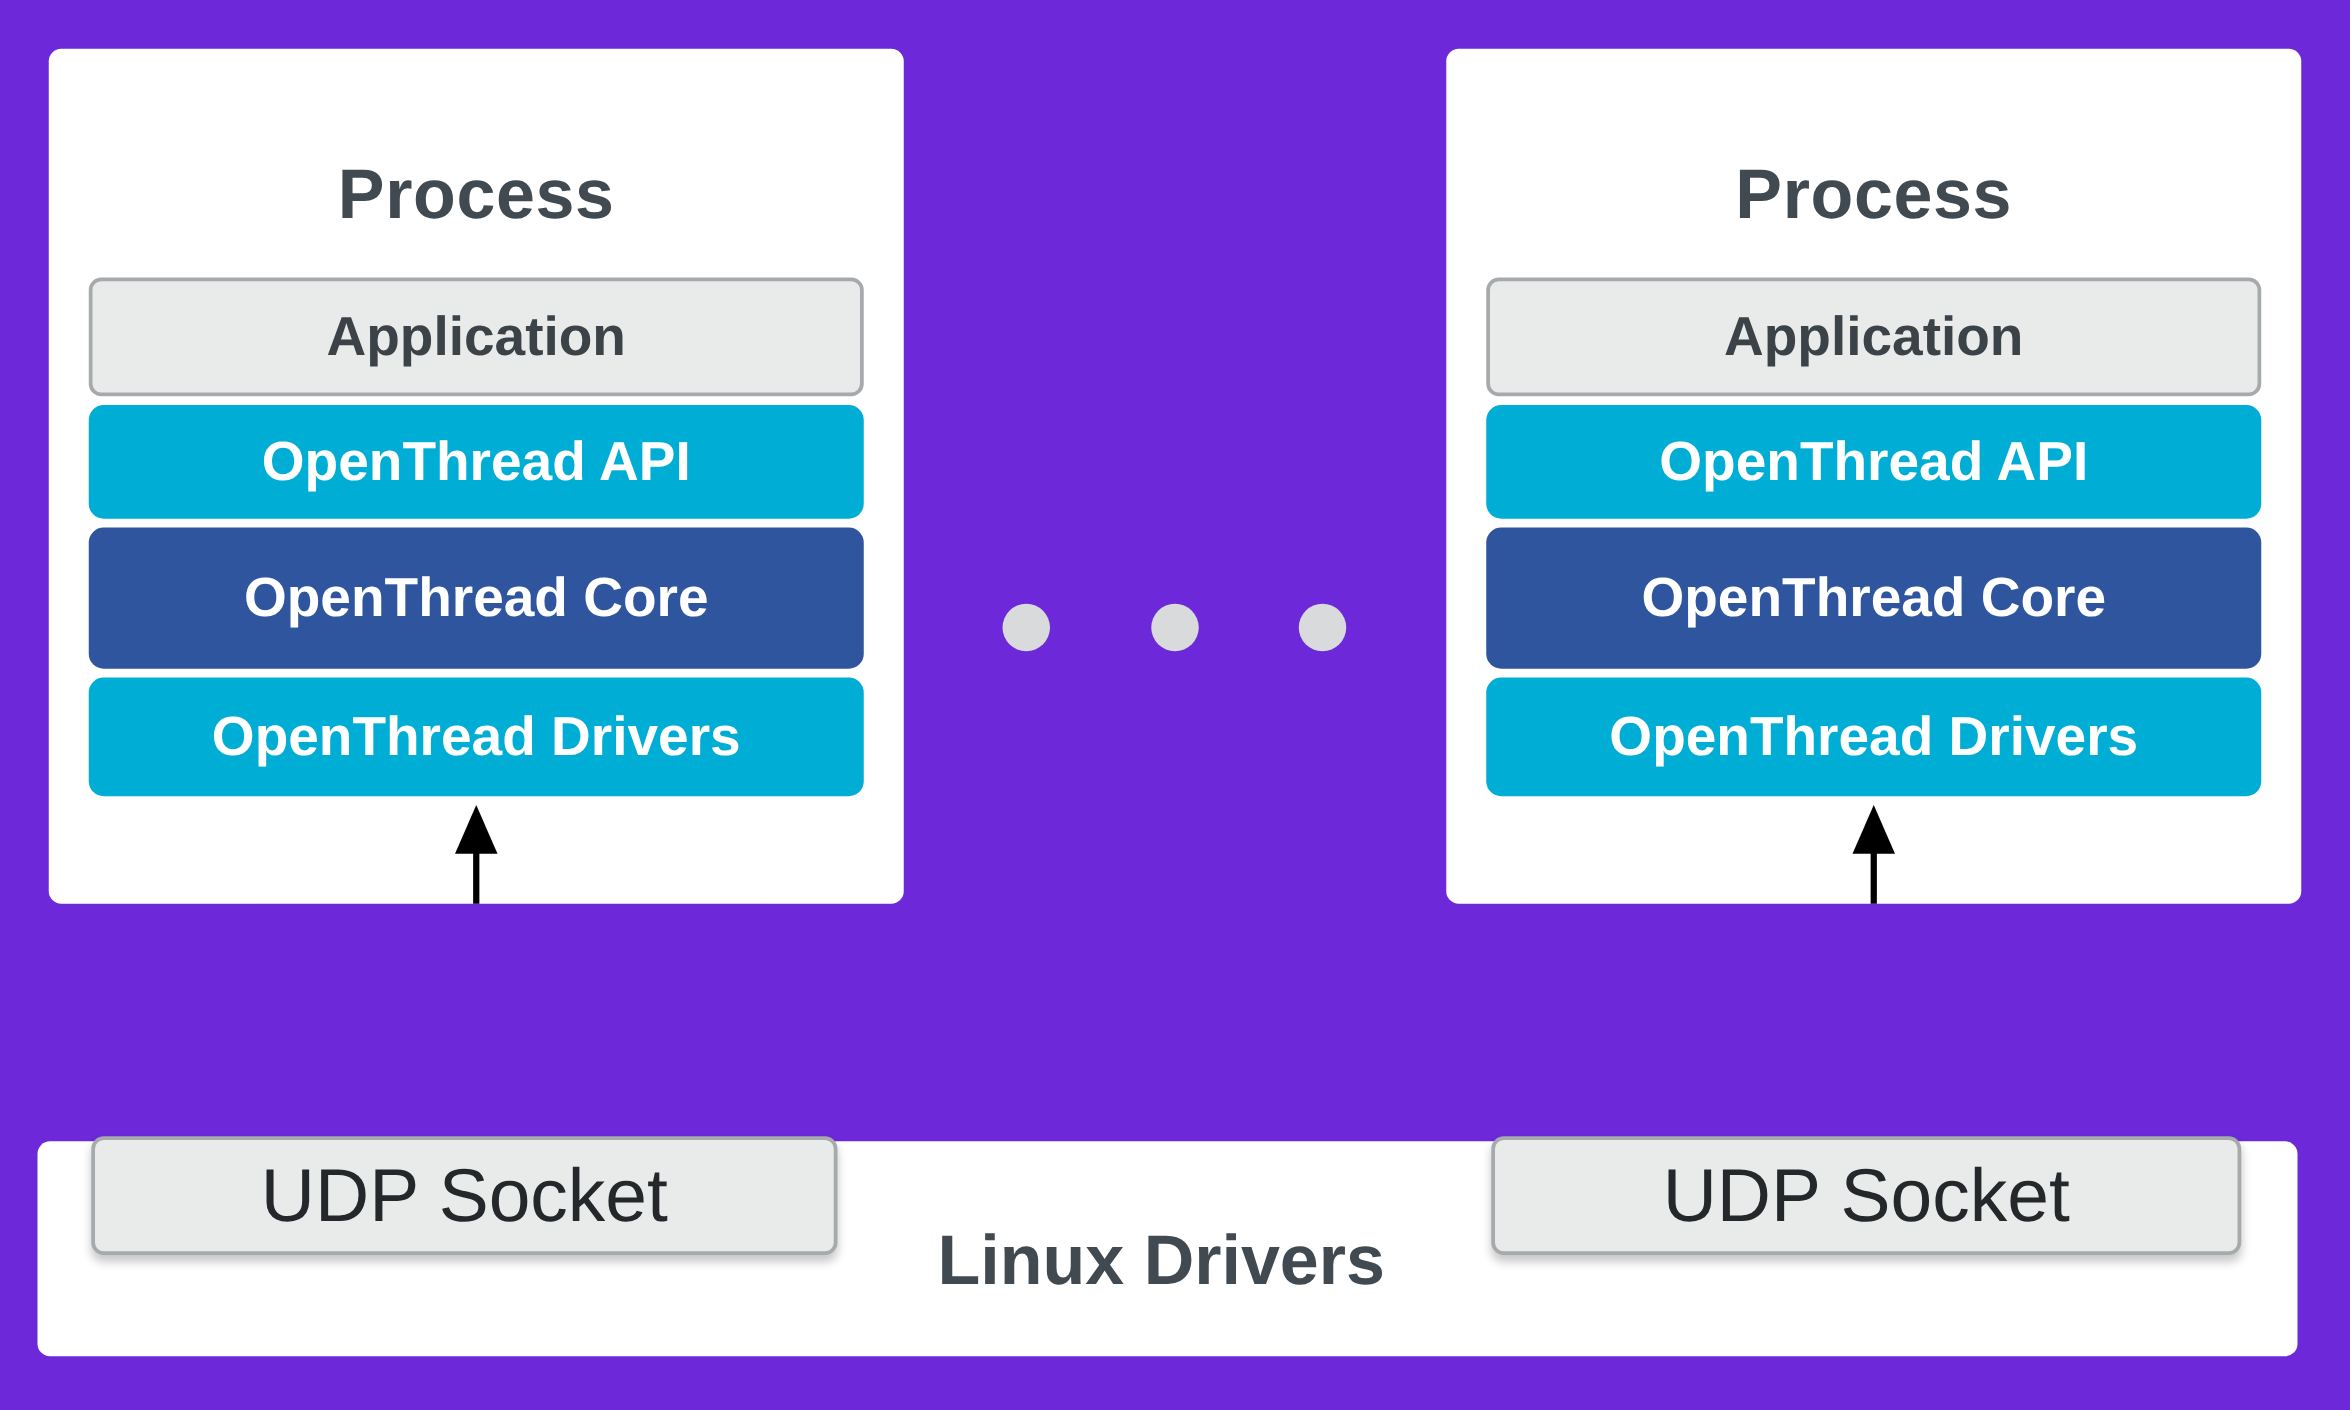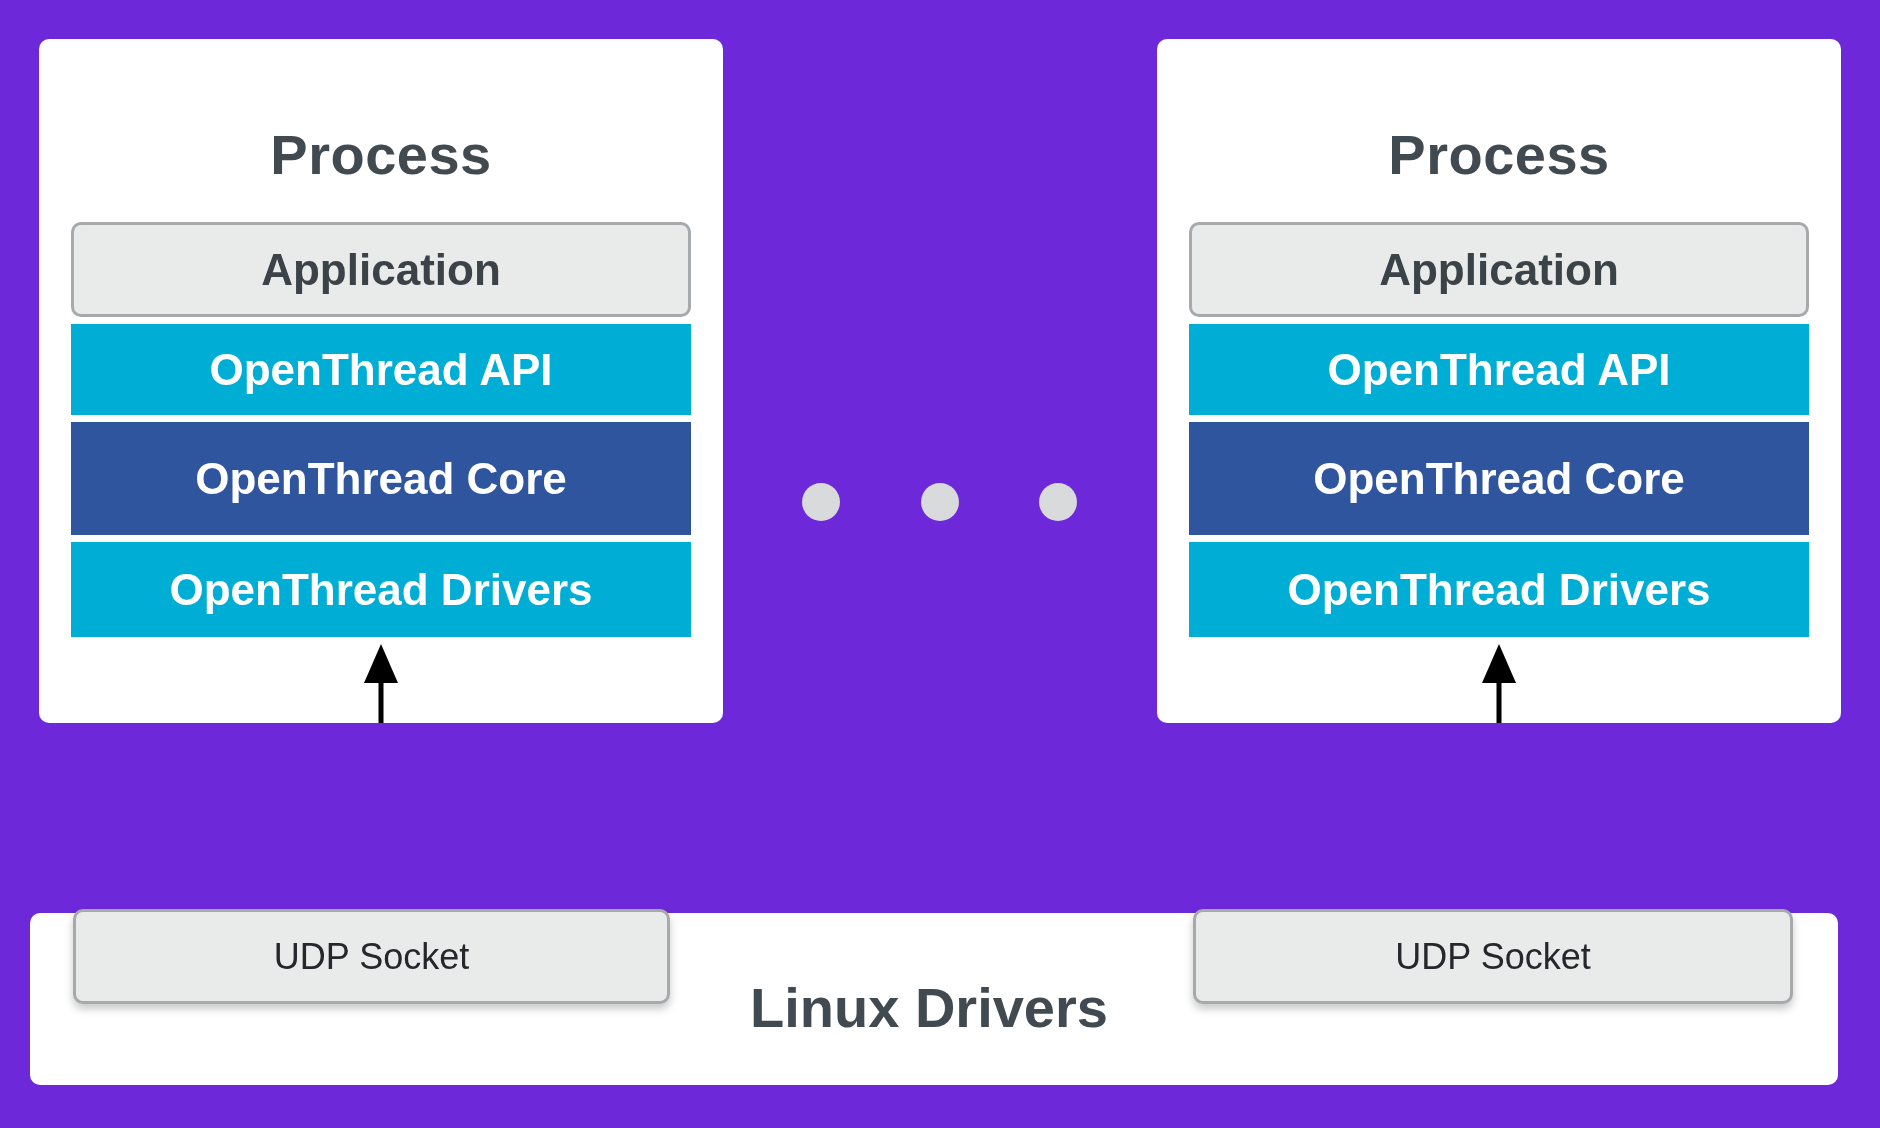"OpenThread API" .layer { border-radius: 0 -> 12px }
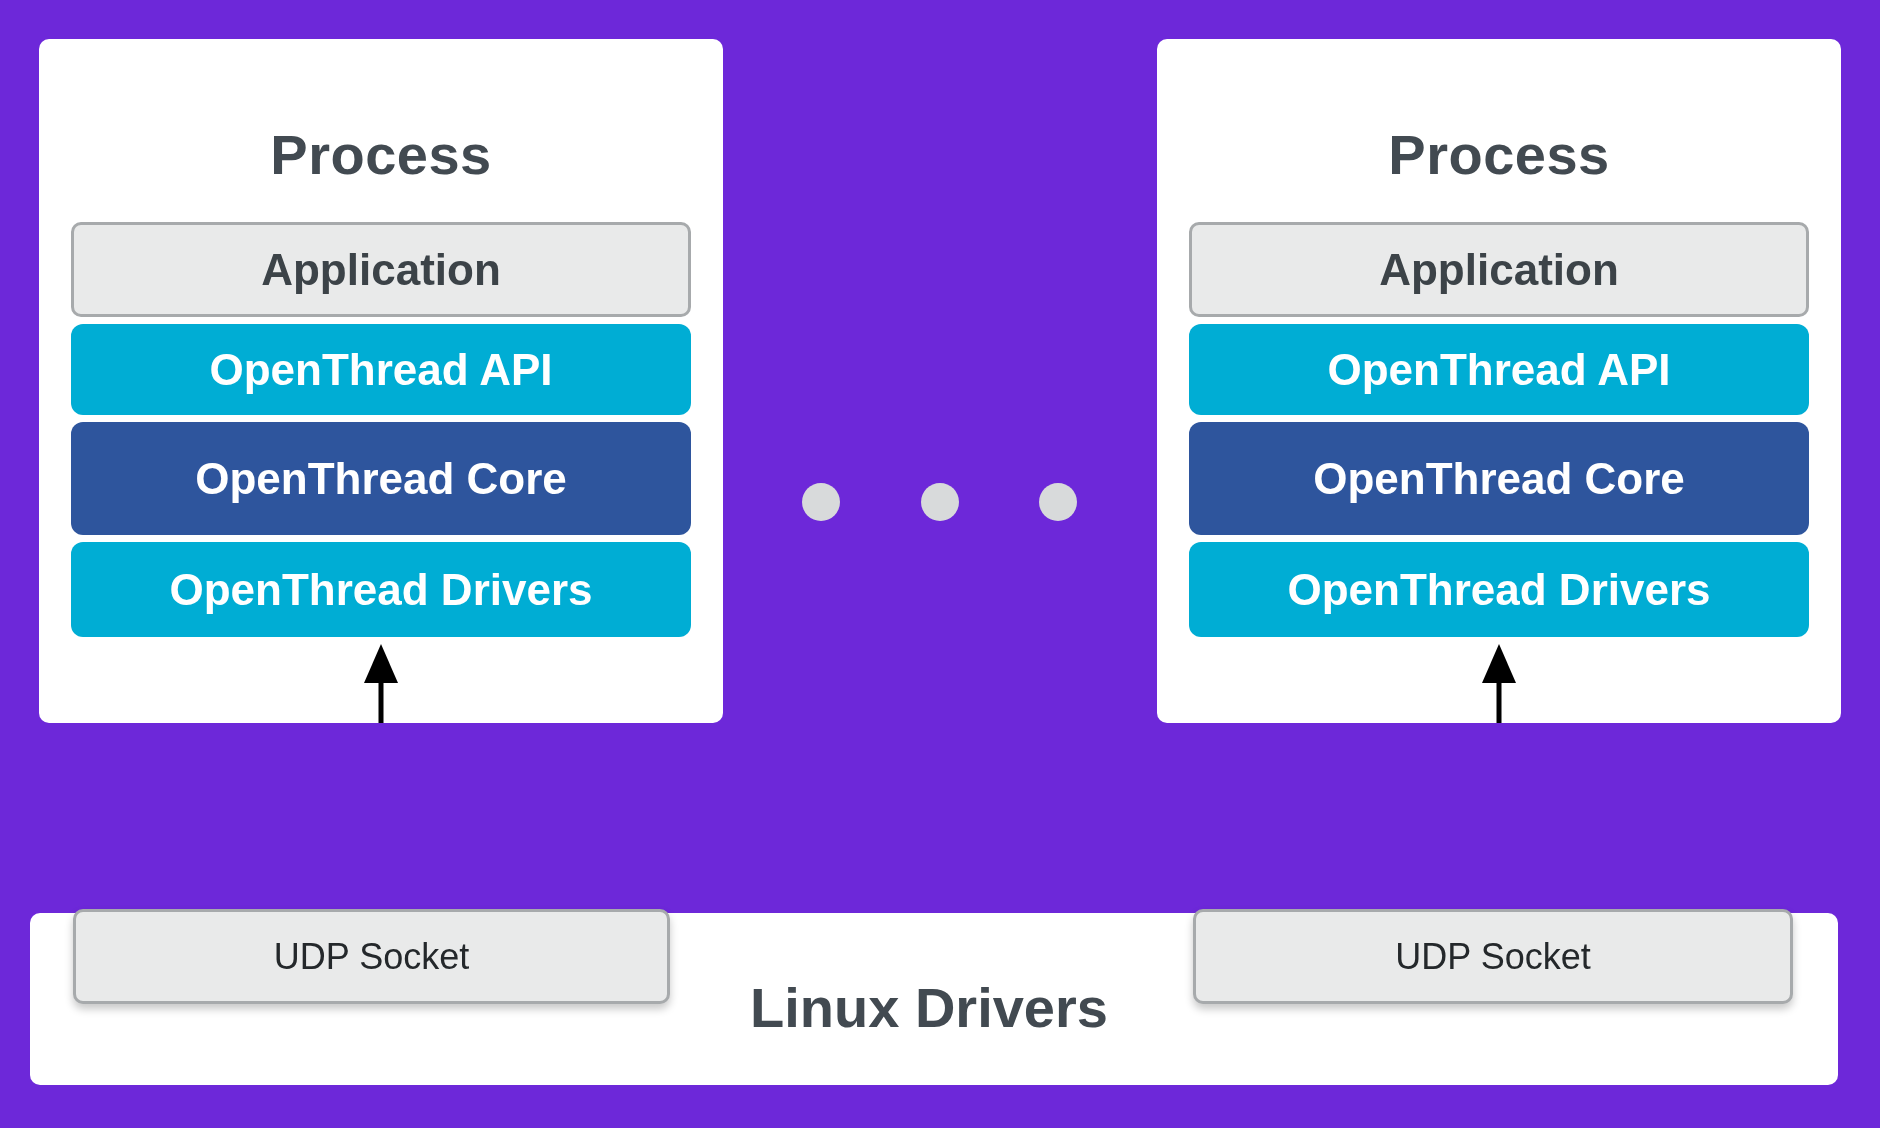"UDP Socket" .socket { font-size: 36px -> 60px }
